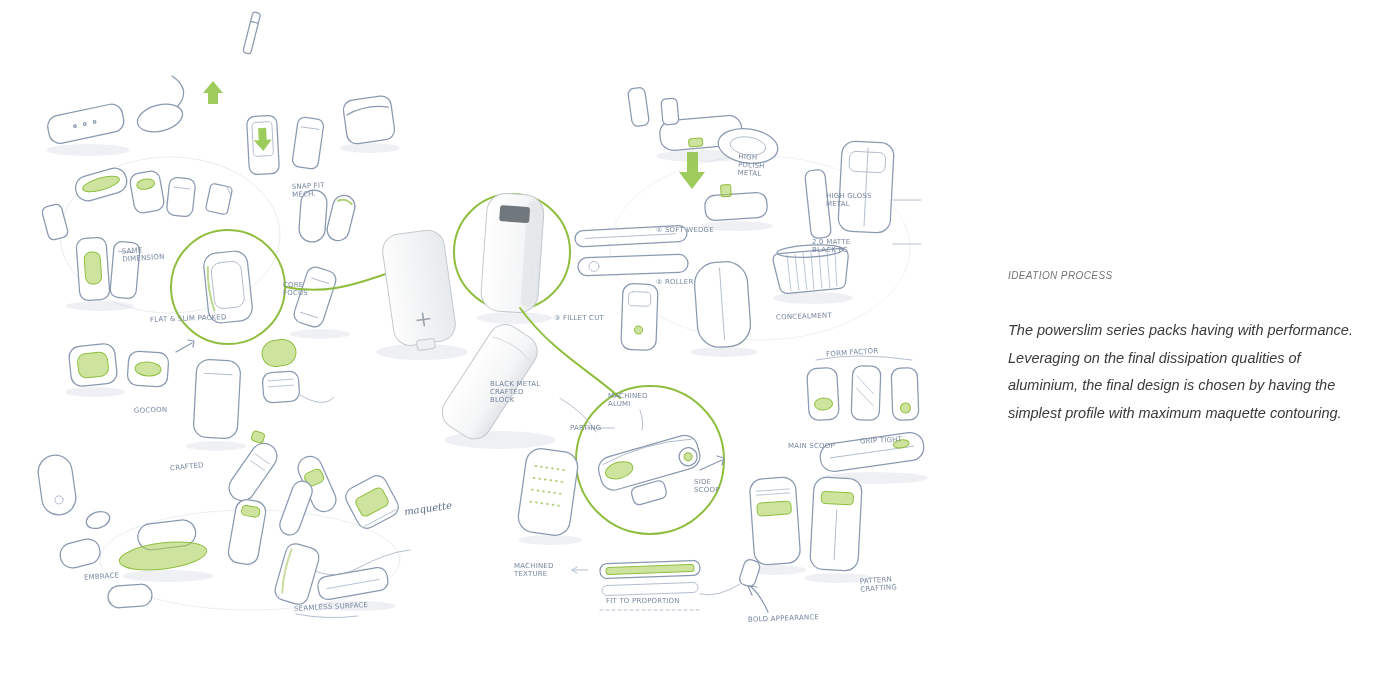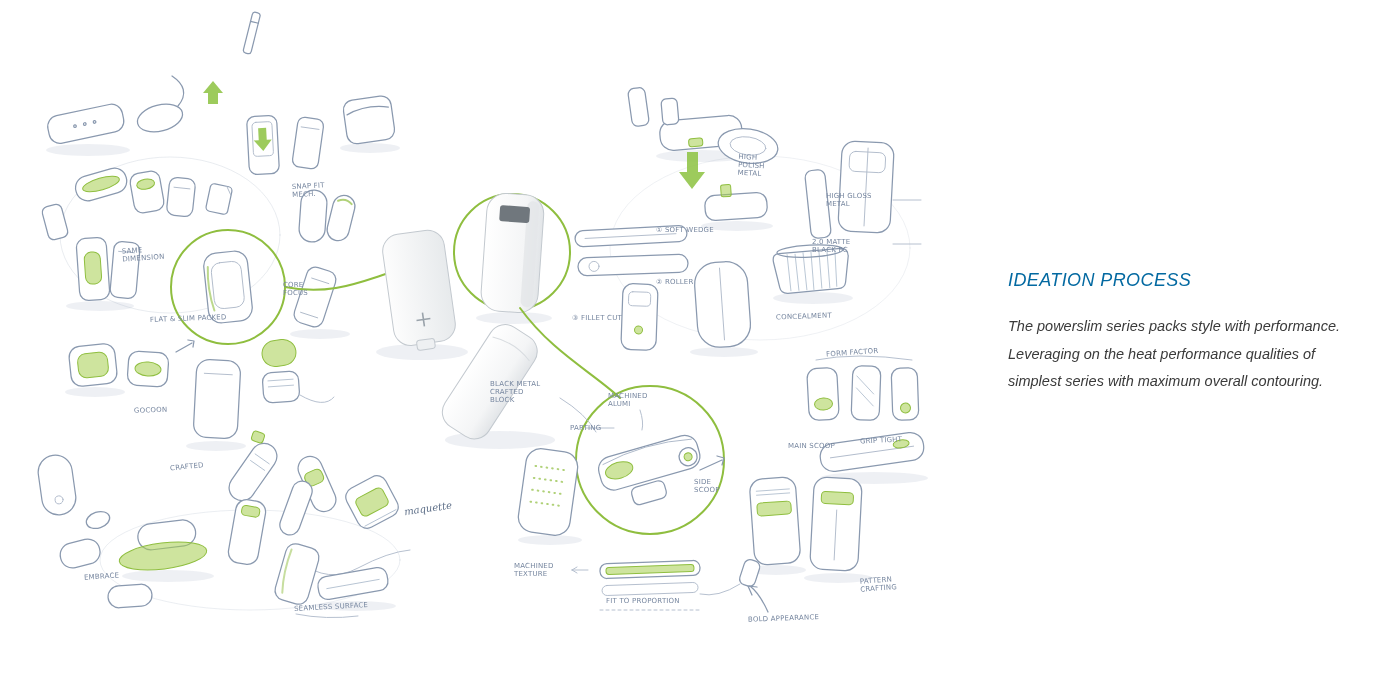"IDEATION PROCESS" .text-block h2 { color: #0369a1 -> #737373; font-size: 18px -> 10px; margin: 0 0 22px 0 -> 0 0 36px 0 }
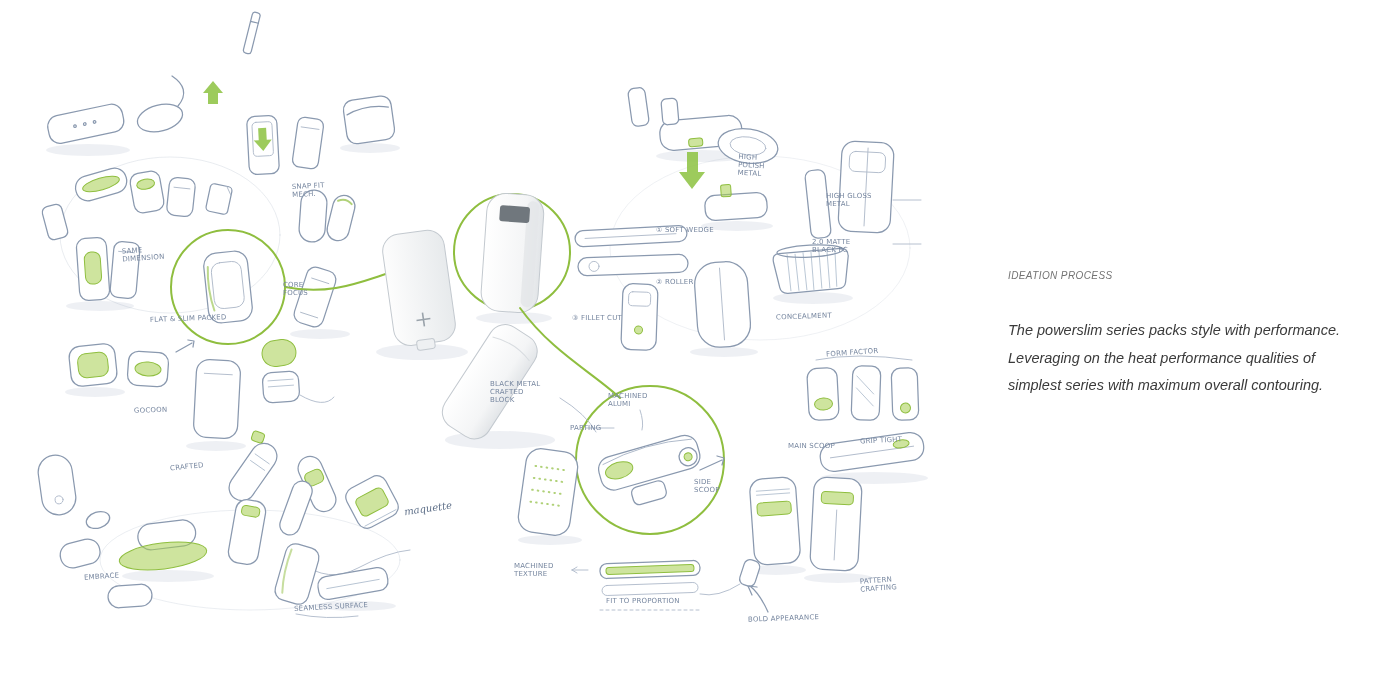"③ FILLET CUT" span.anno { left: 572px -> 554px }
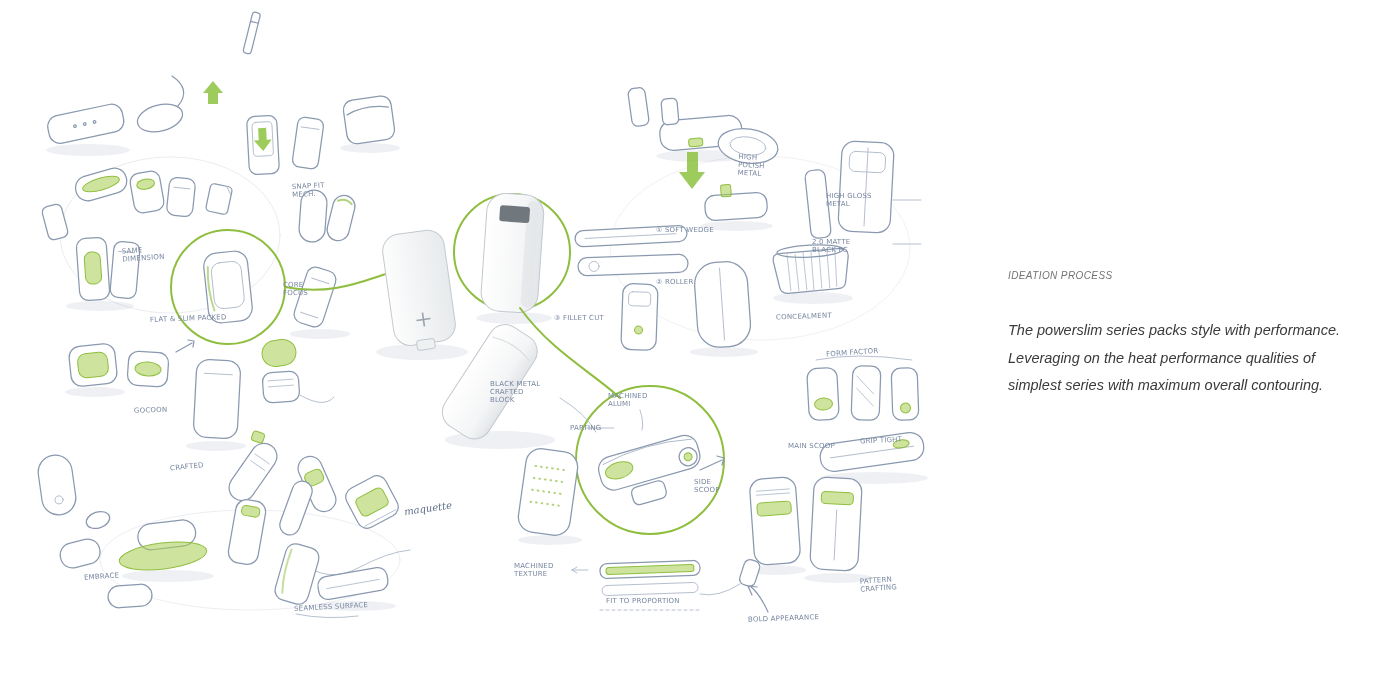"The powerslim series packs style" div.line { text: style -> having }
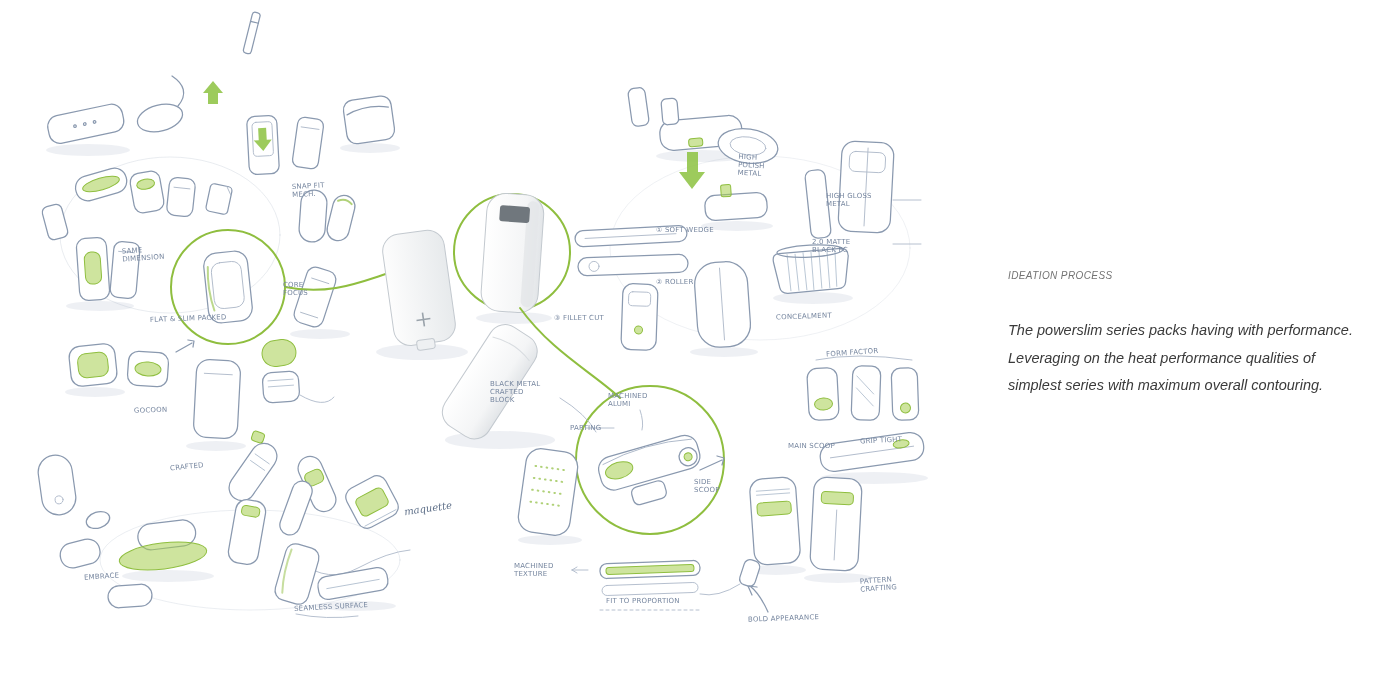"Leveraging on the heat performance" div.line { text: heat performance -> final dissipation }
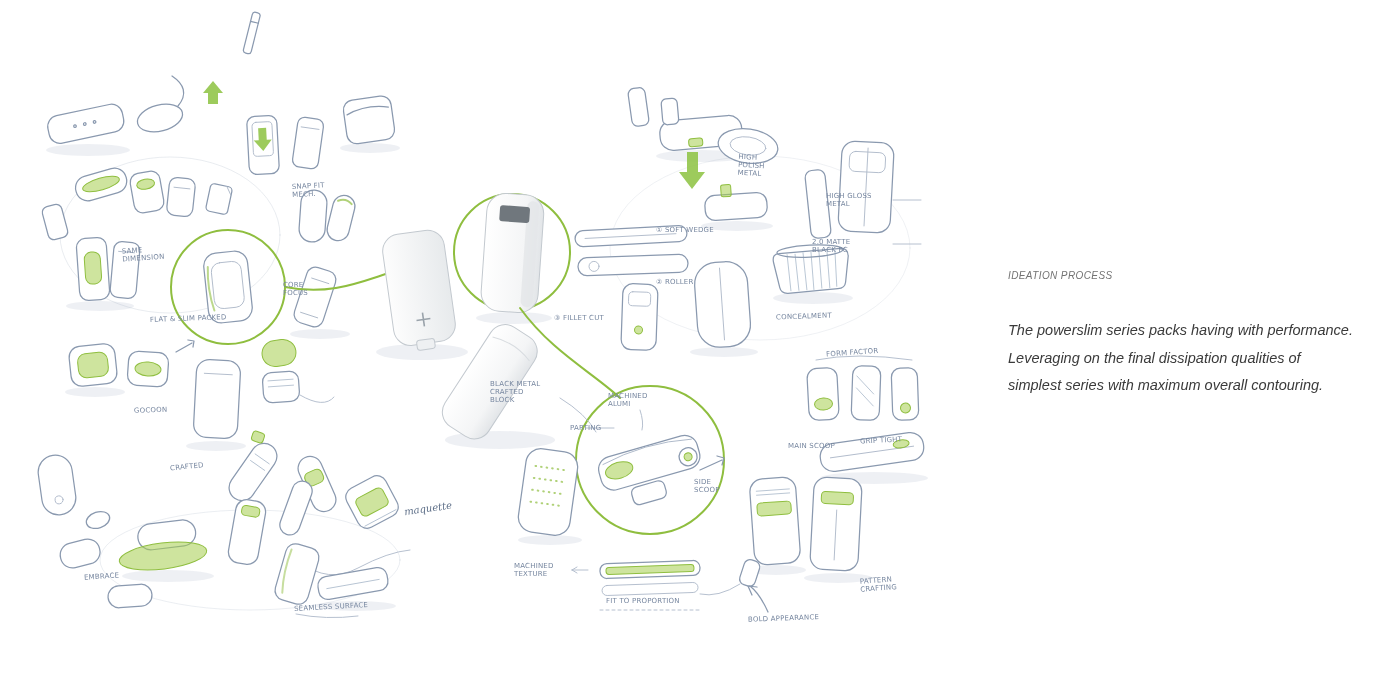"aluminium, the final design is" div.line { html: none -> <div>aluminium, the final design is chosen by having the</div> }
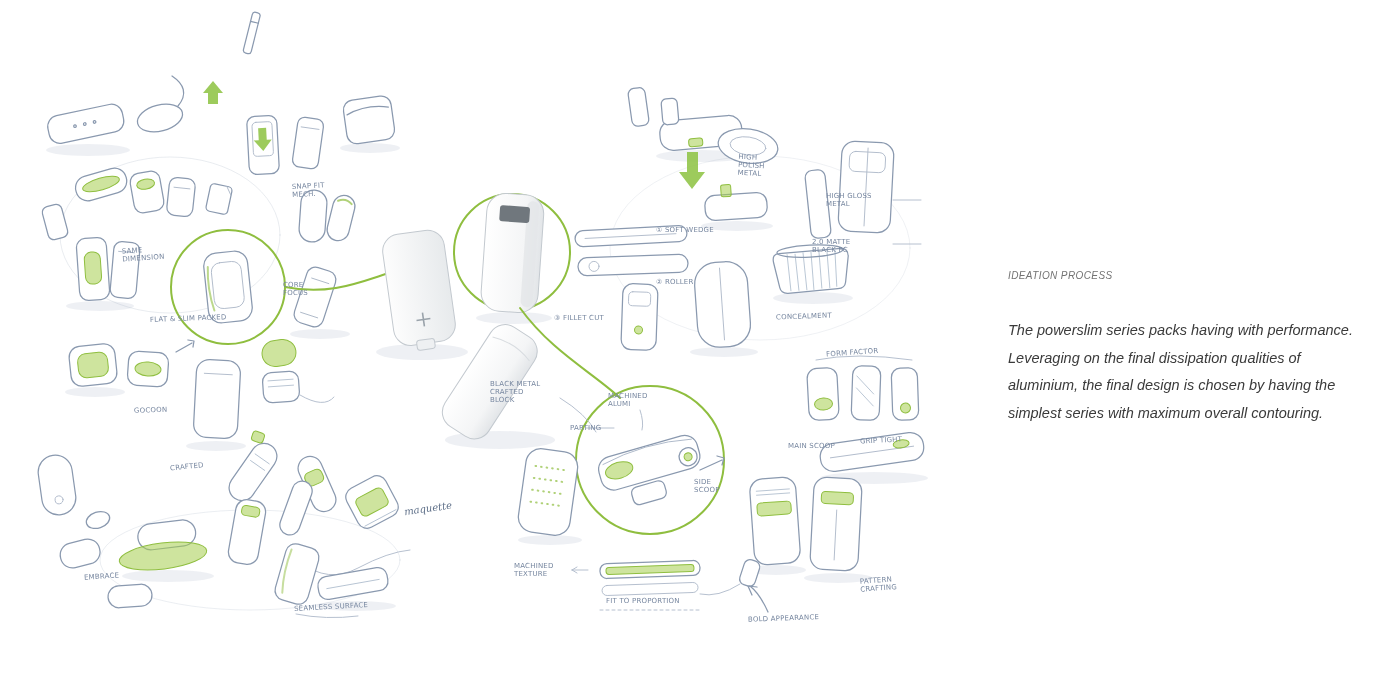"simplest series with maximum overall" div.line { text: series with maximum overall -> profile with maximum maquette }
